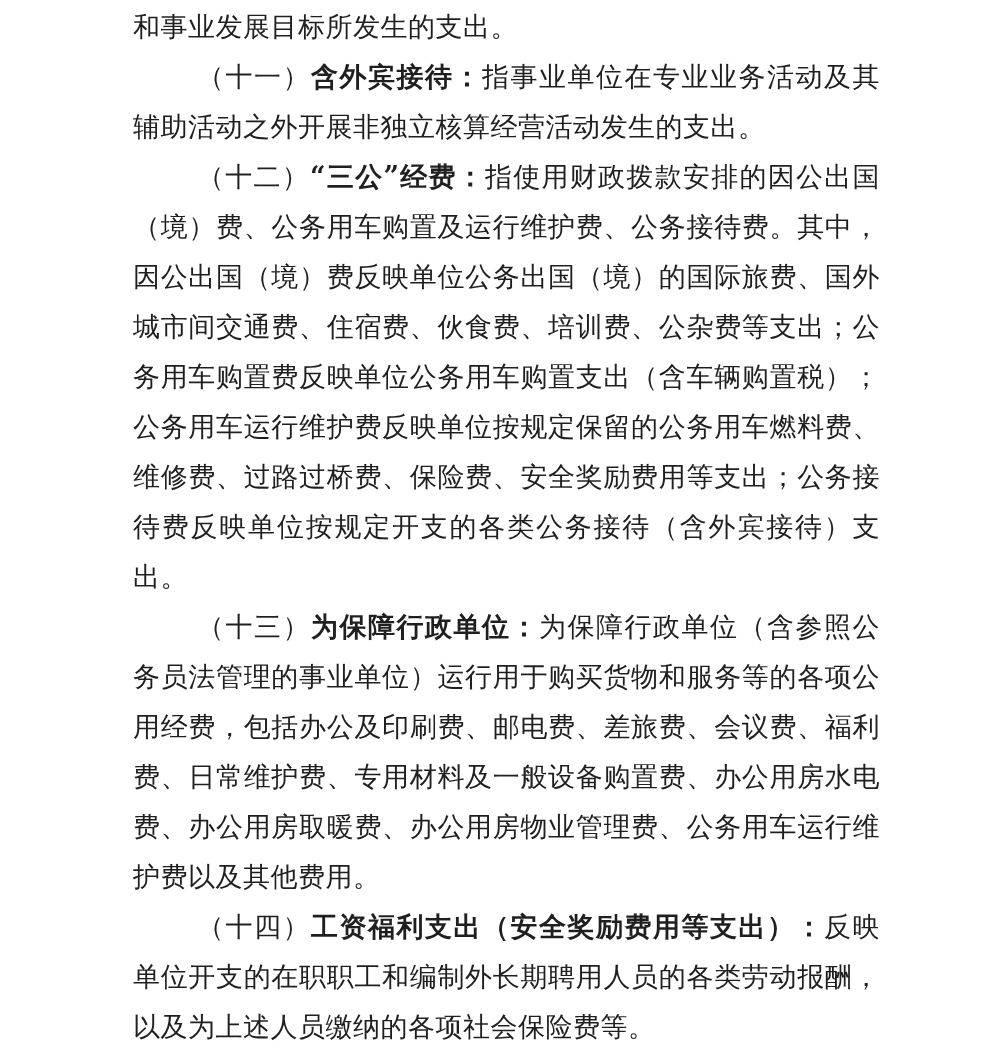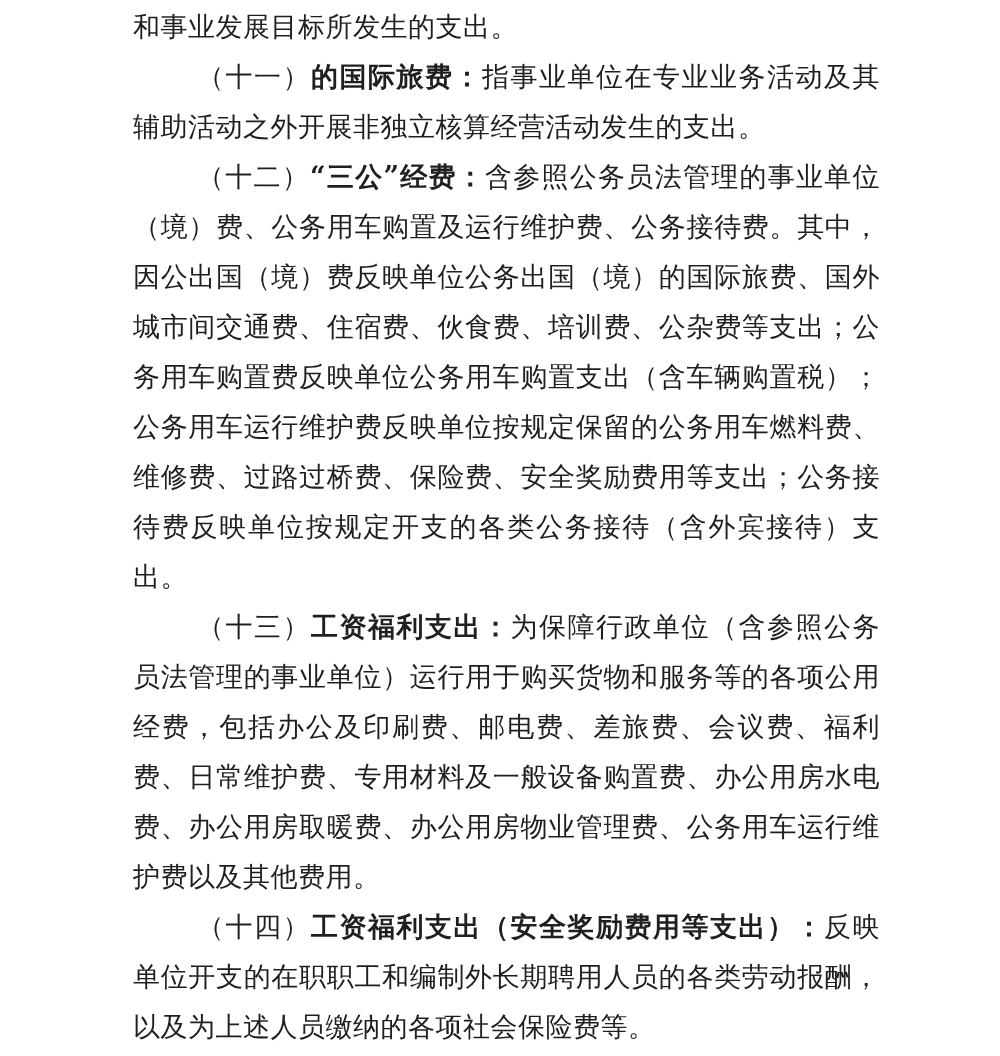"的国际旅费：" span.term { text: 的国际旅费 -> 含外宾接待 }
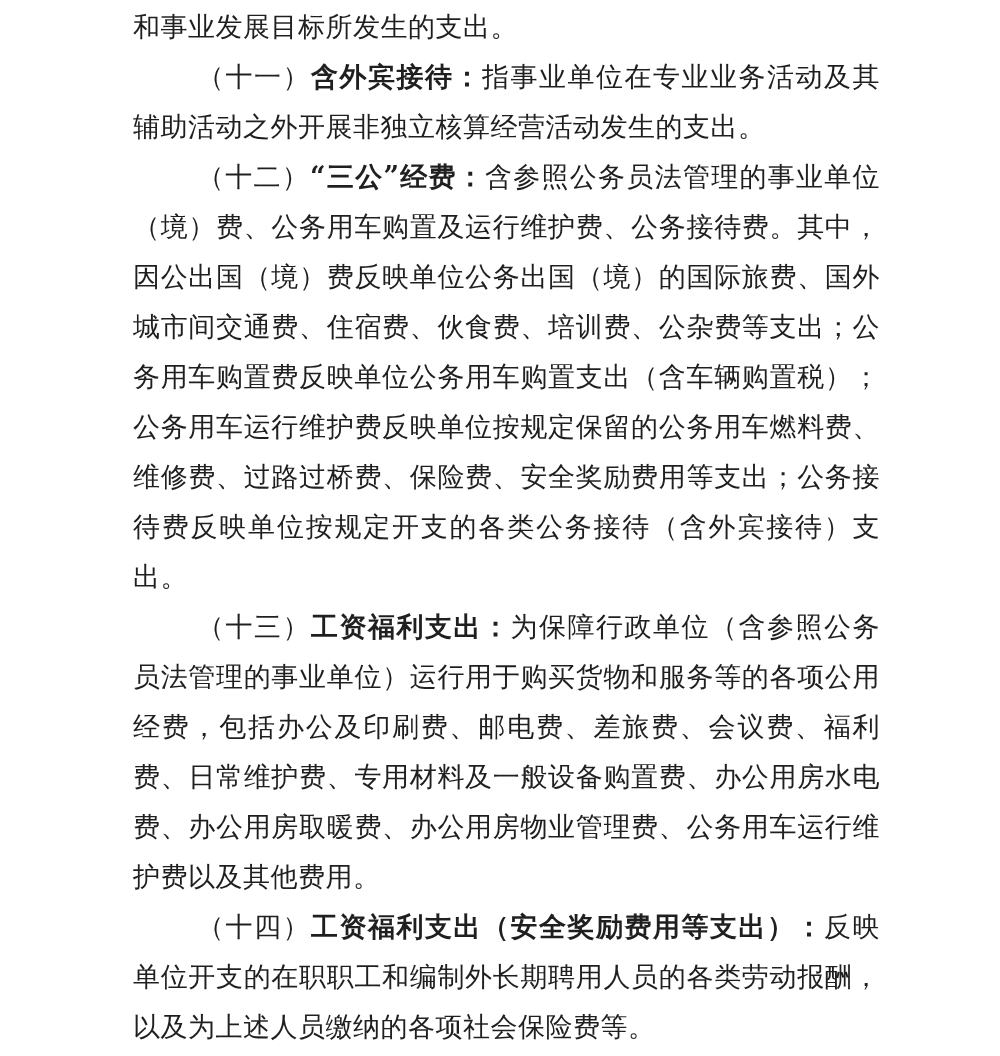"含参照公务员法管理的事业单位（境）费、公务用车购置及运行维护费、公务接待费。其中" span { text: 含参照公务员法管理的事业单位 -> 指使用财政拨款安排的因公出国 }
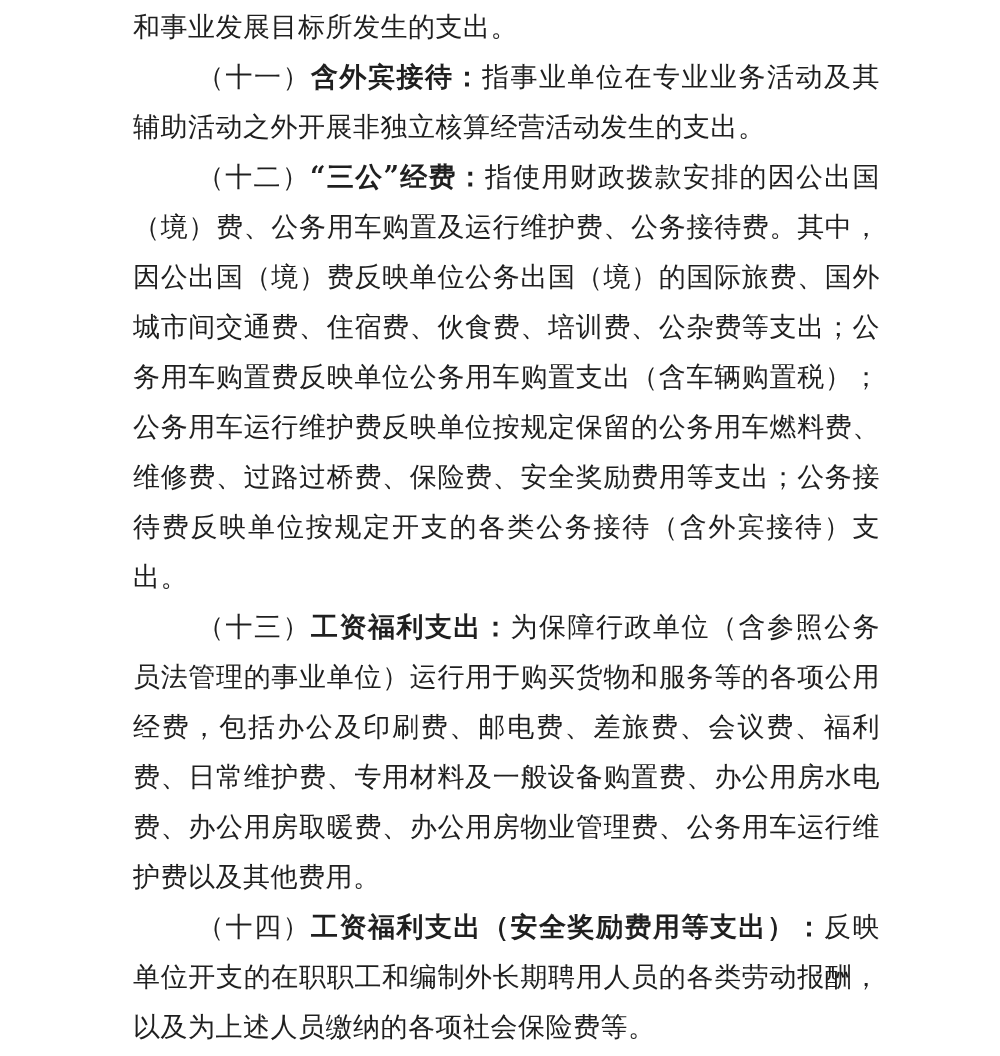"工资福利支出：" span.term { text: 工资福利支出 -> 为保障行政单位 }
